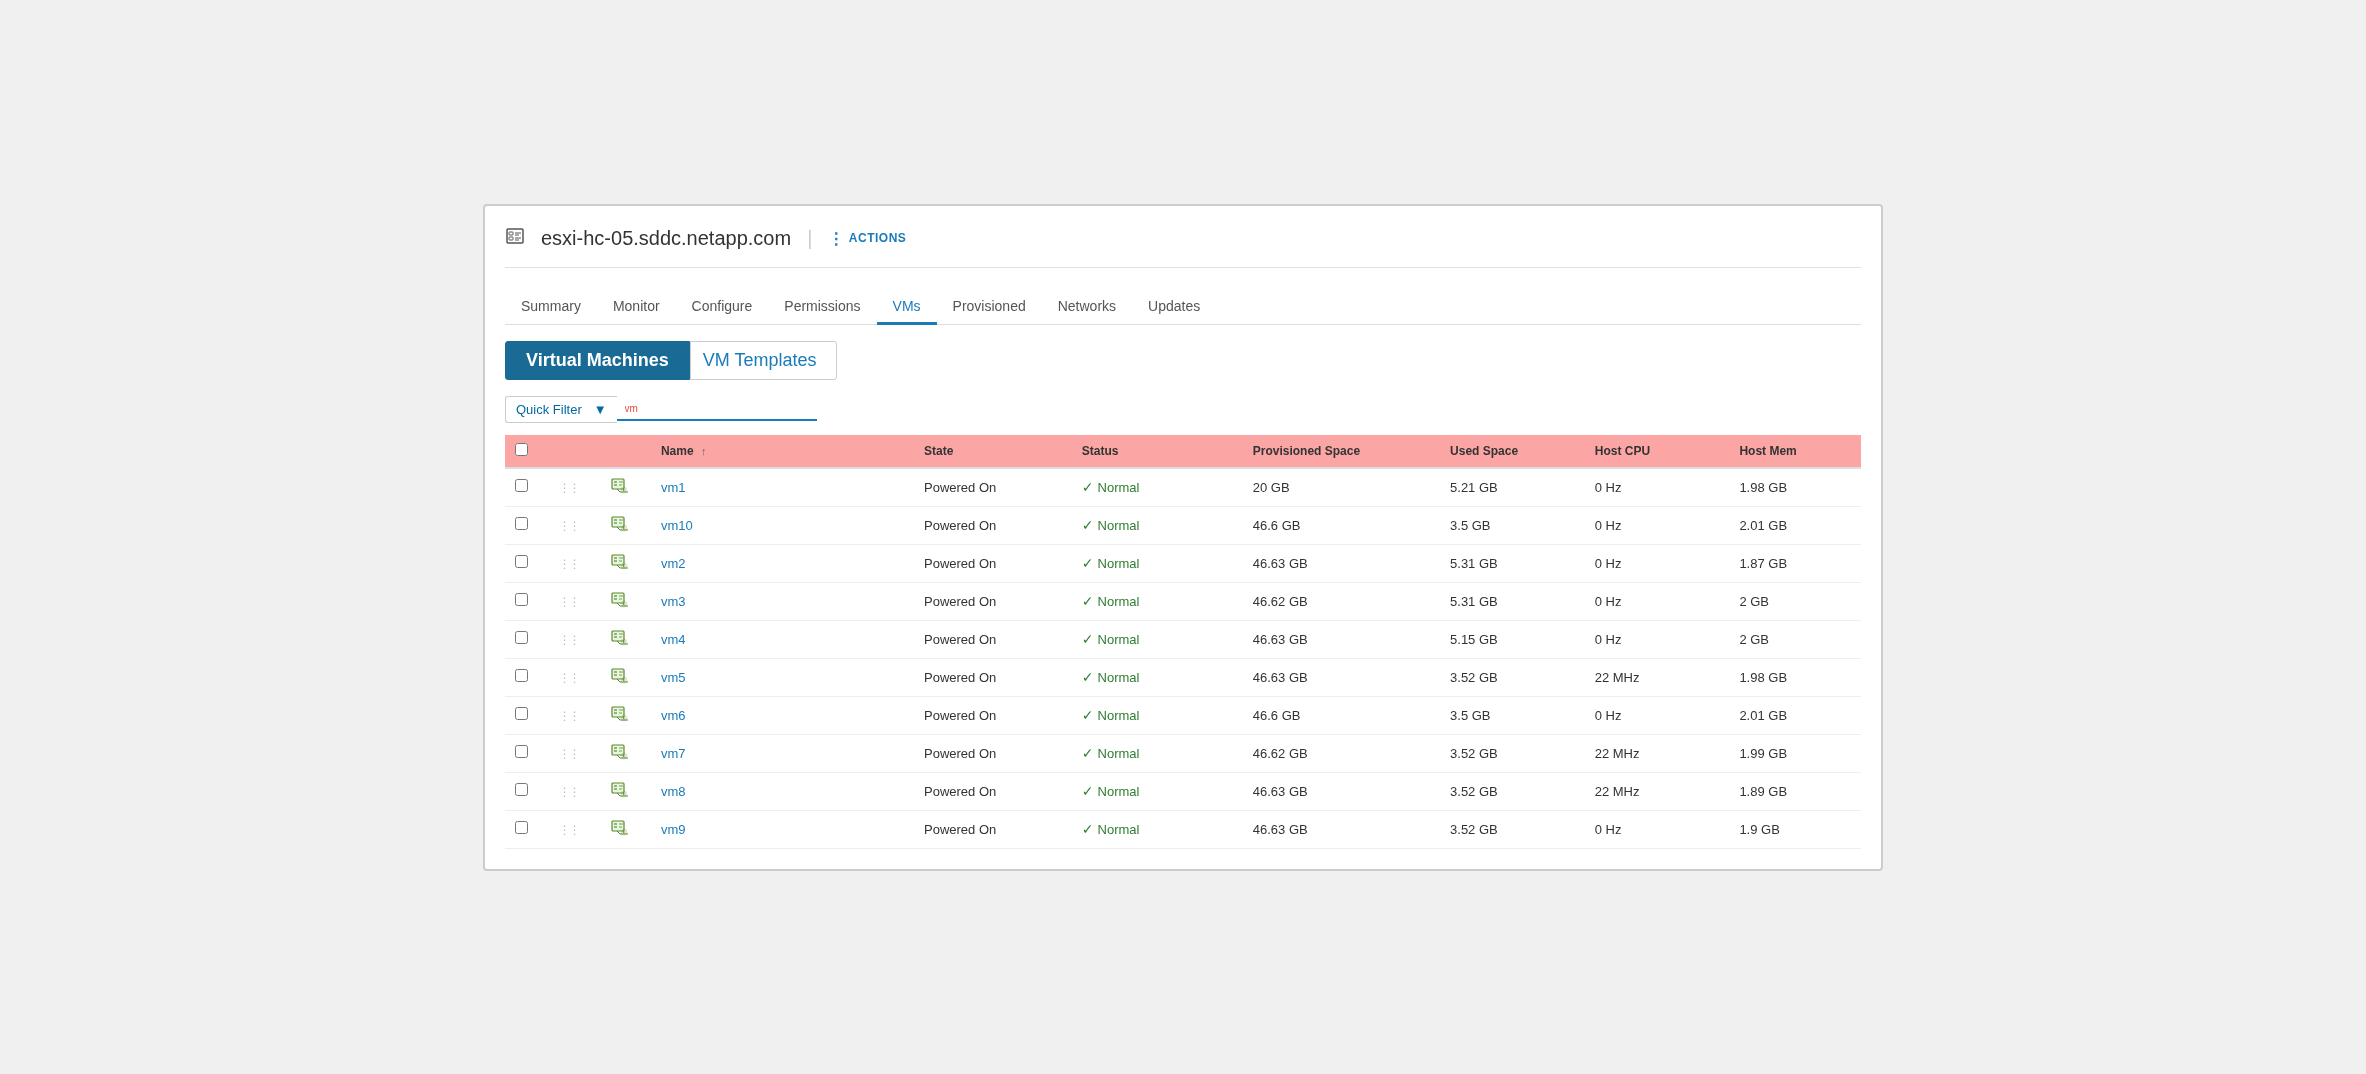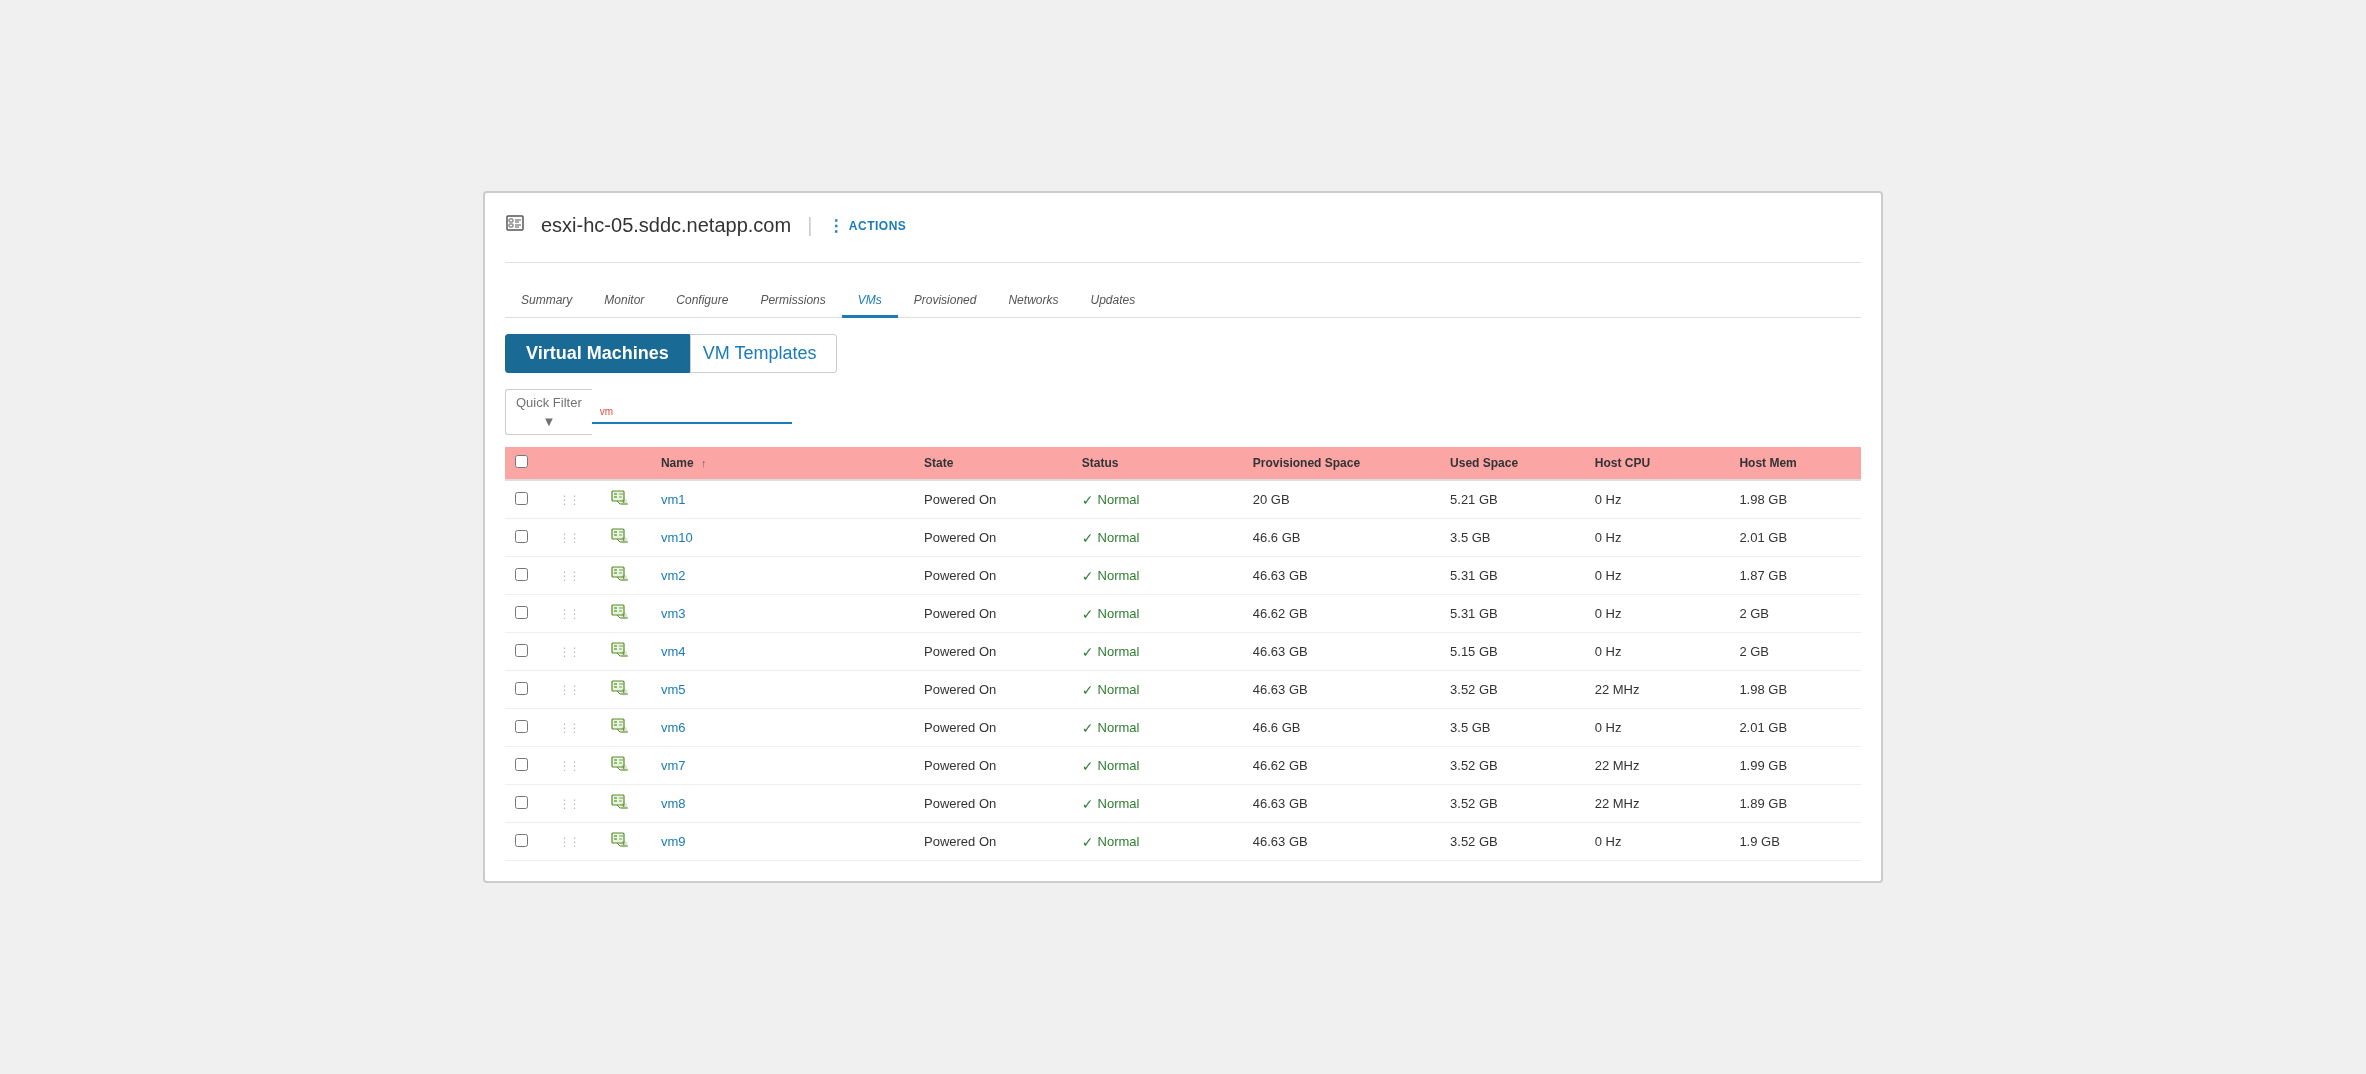"esxi-hc-05.sddc.netapp.com" .header { padding-bottom: 24px -> 16px }
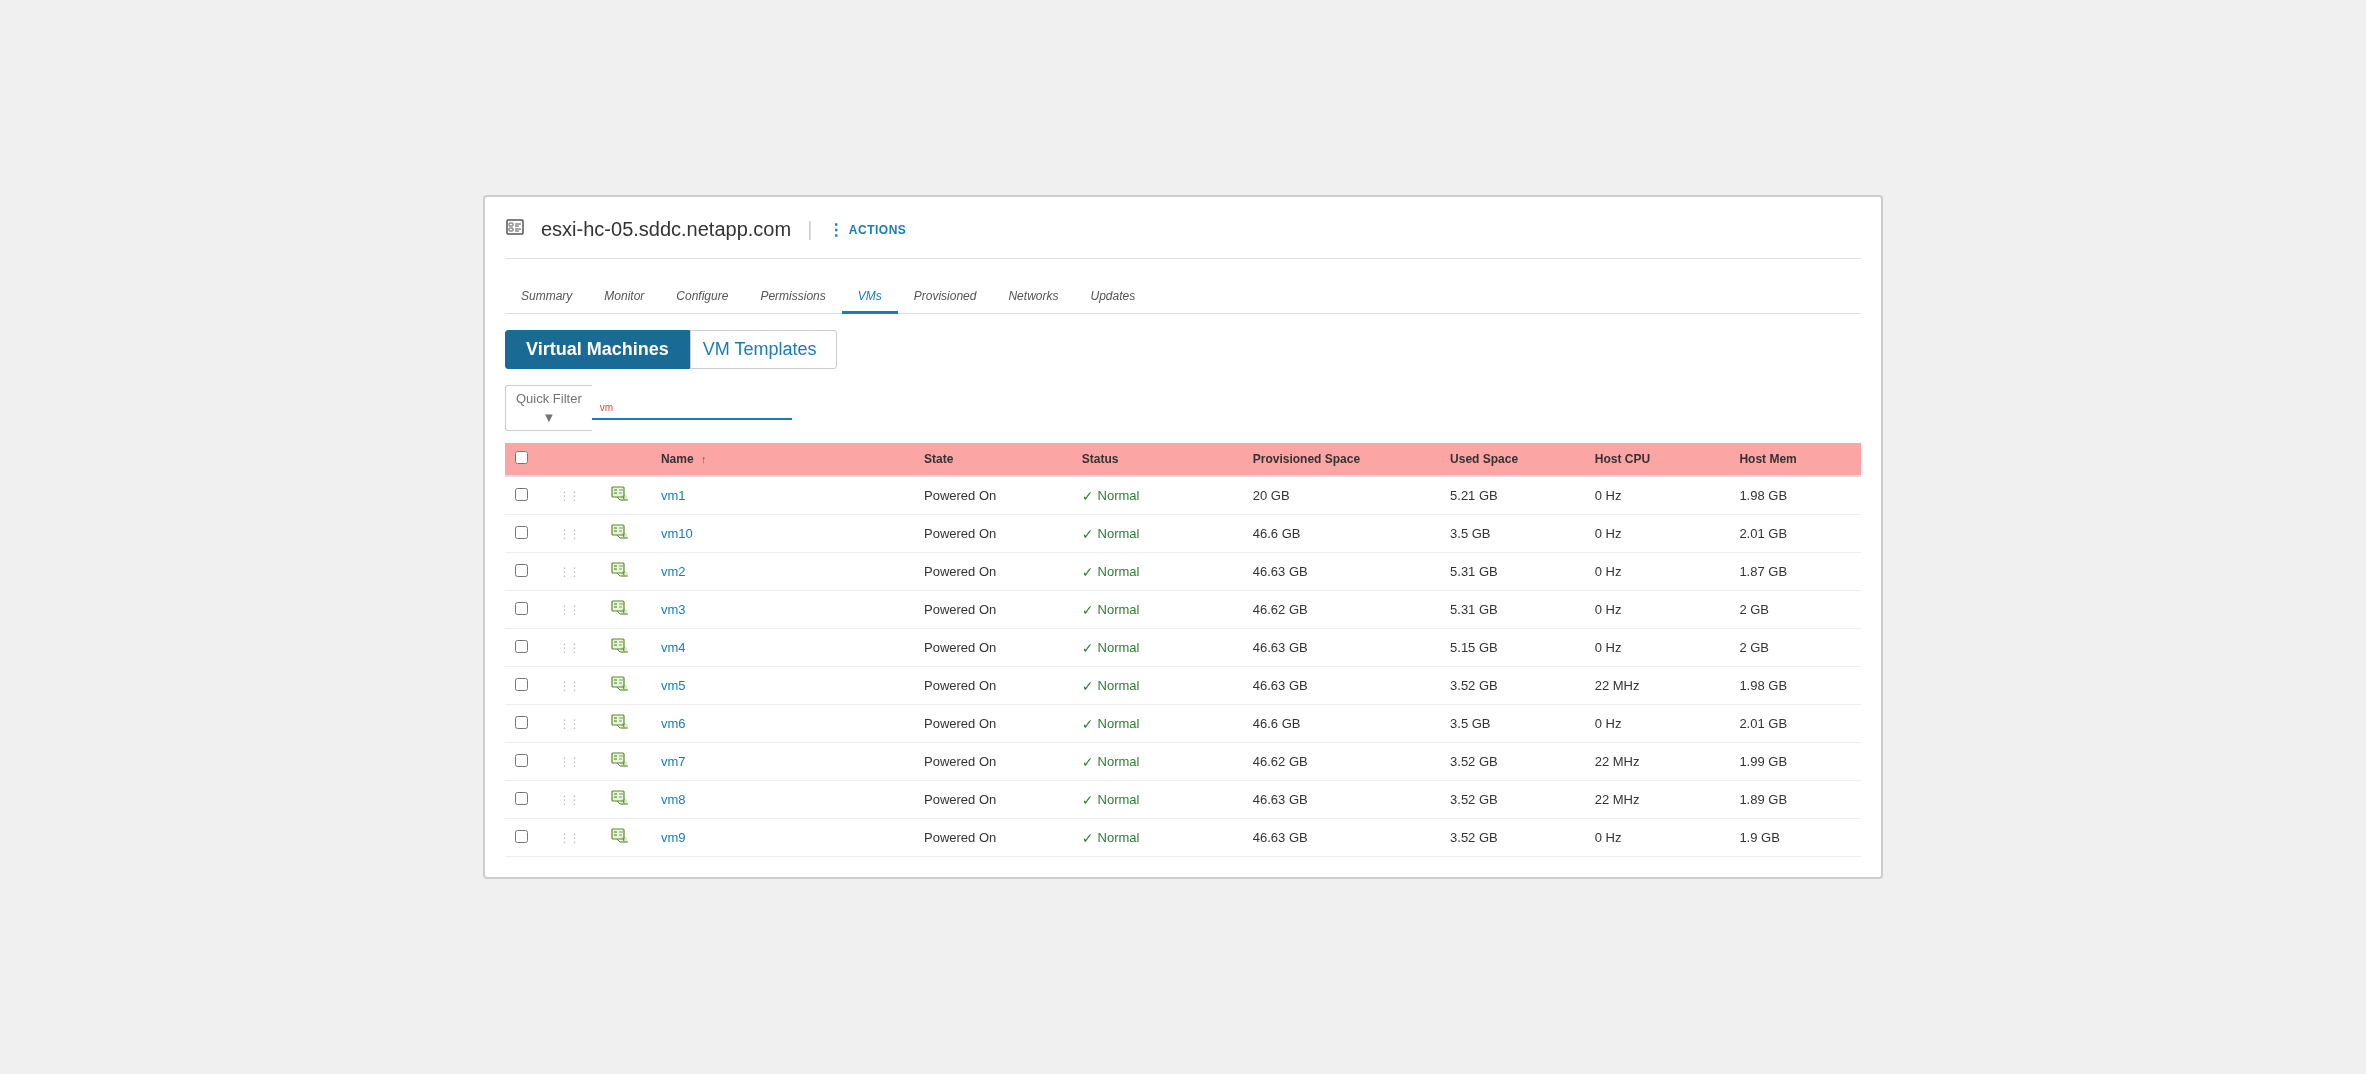"Summary" .nav-tab { font-size: 12px -> 14px; font-style: italic -> none }
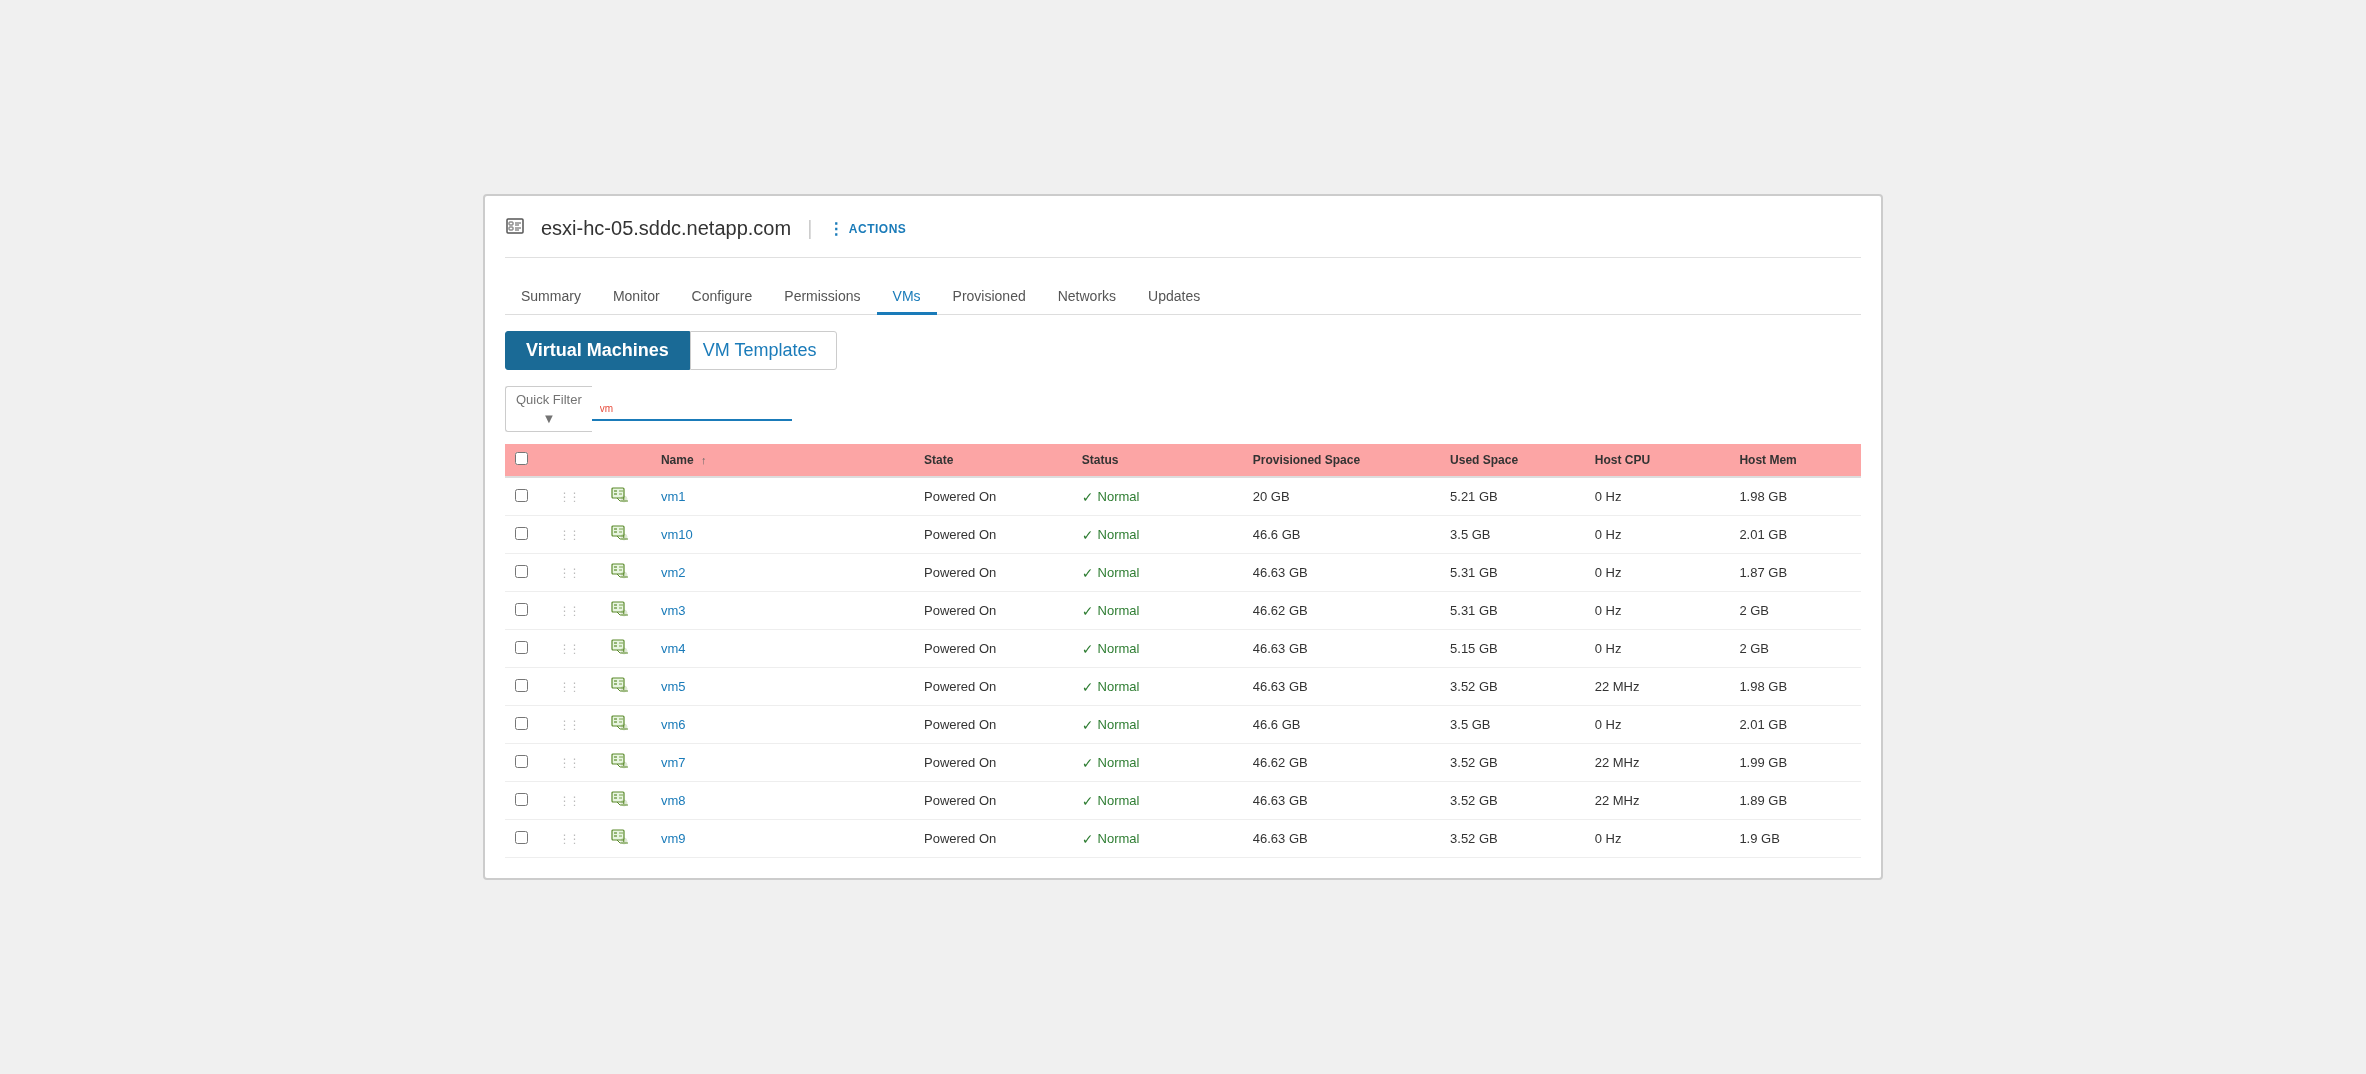"Quick Filter" .quick-filter { color: #737373 -> #0369a1; flex-direction: column -> none; gap: 4px -> 12px }
